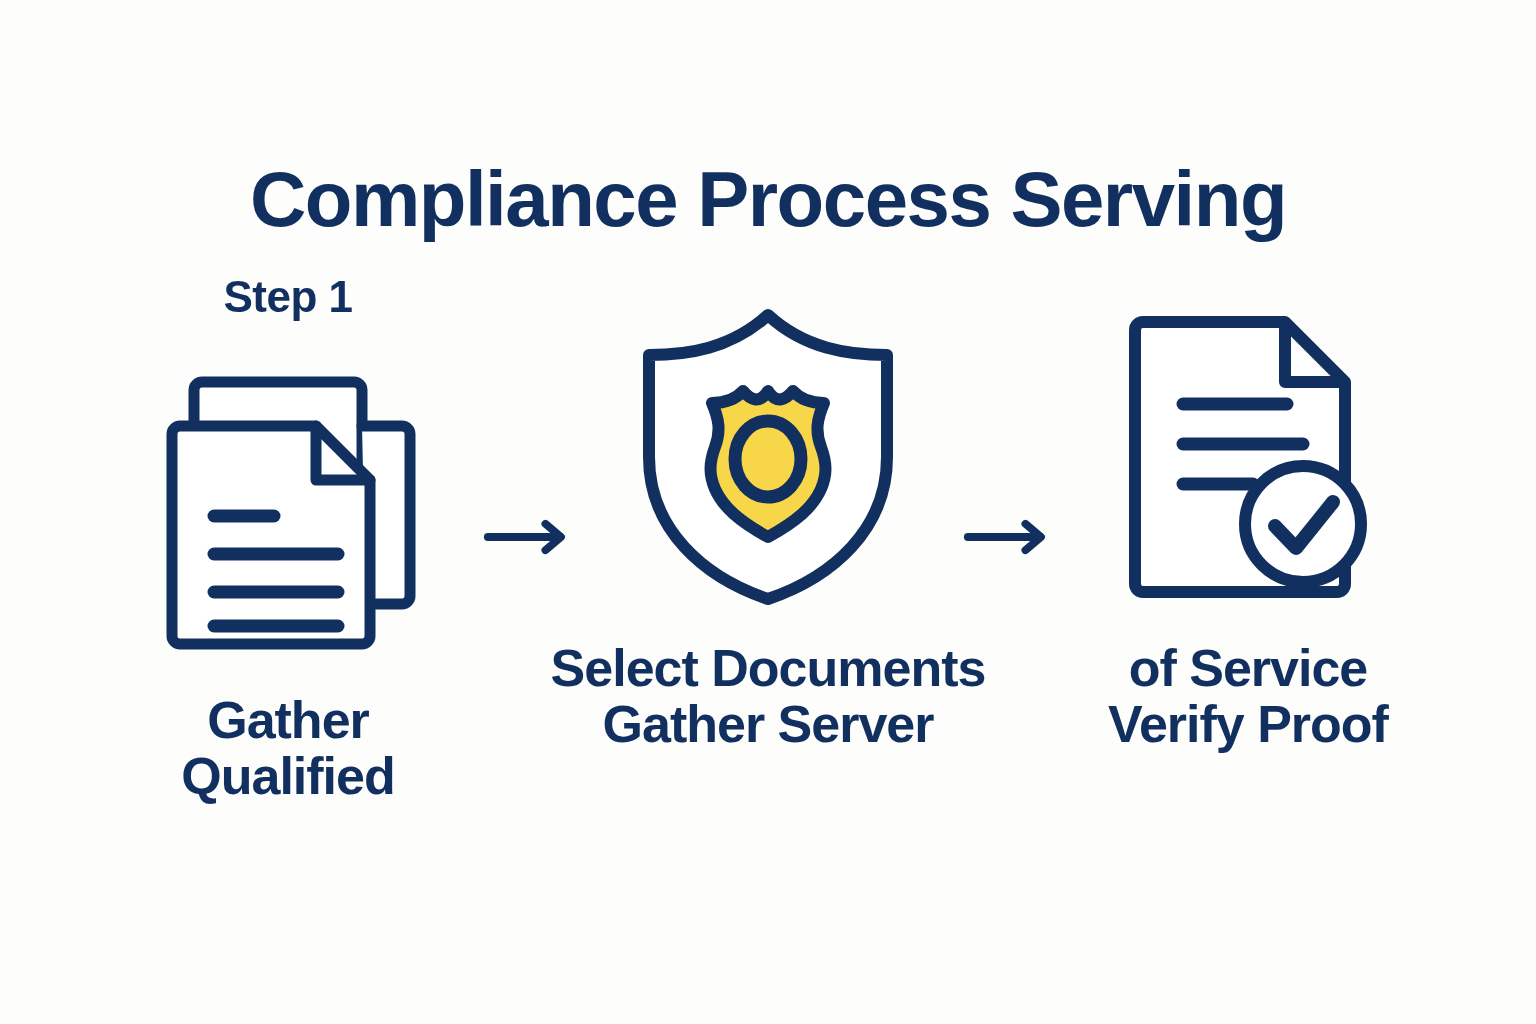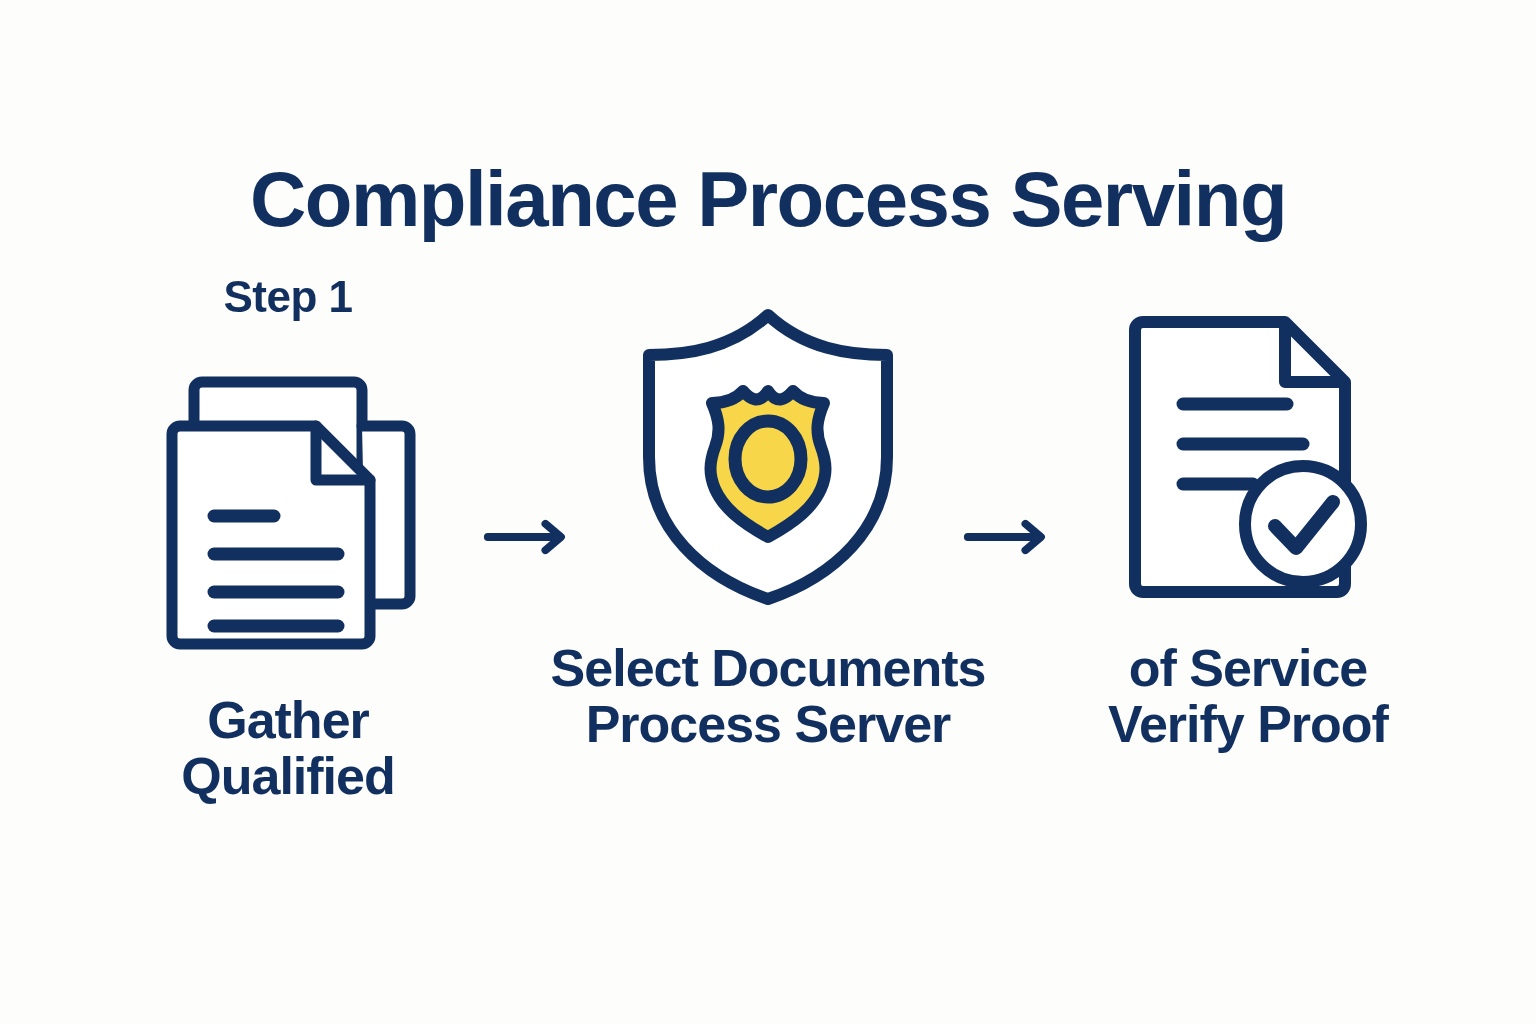"Process Server" span.cap-line { text: Process -> Gather }
